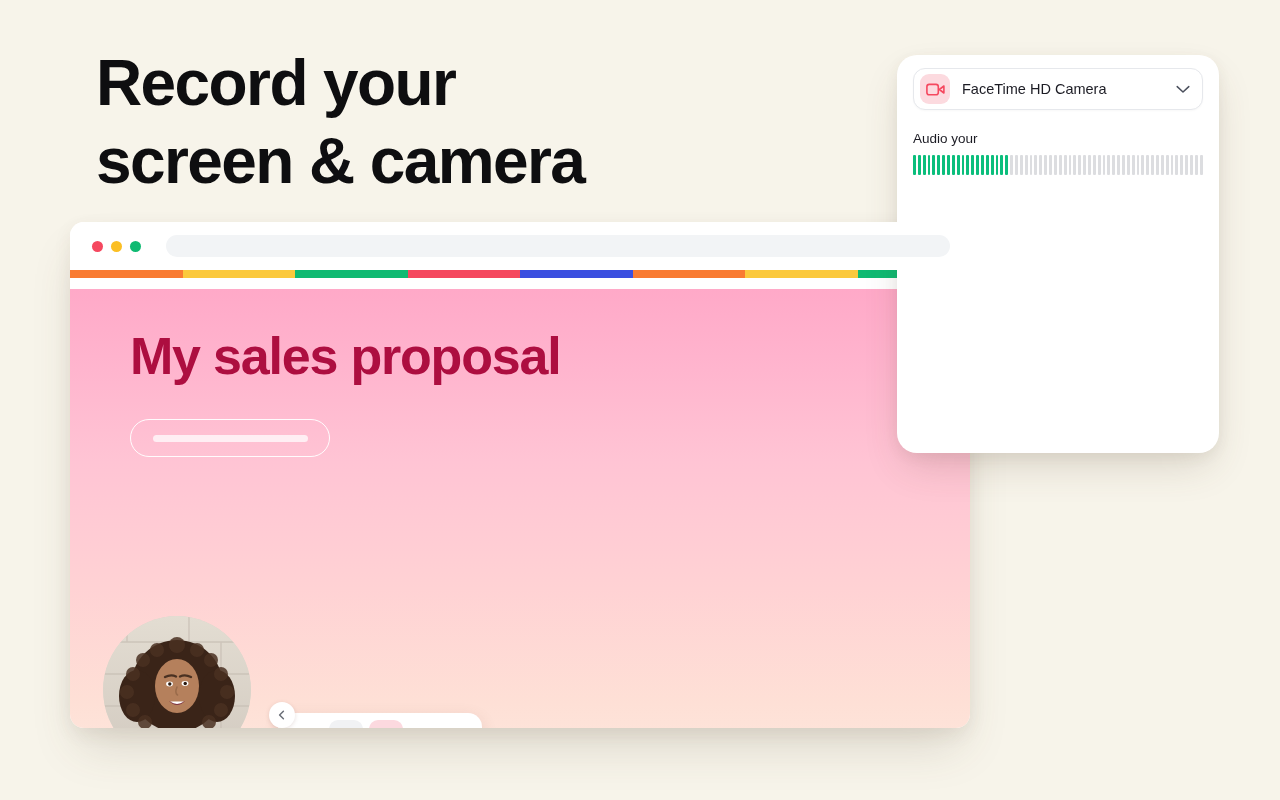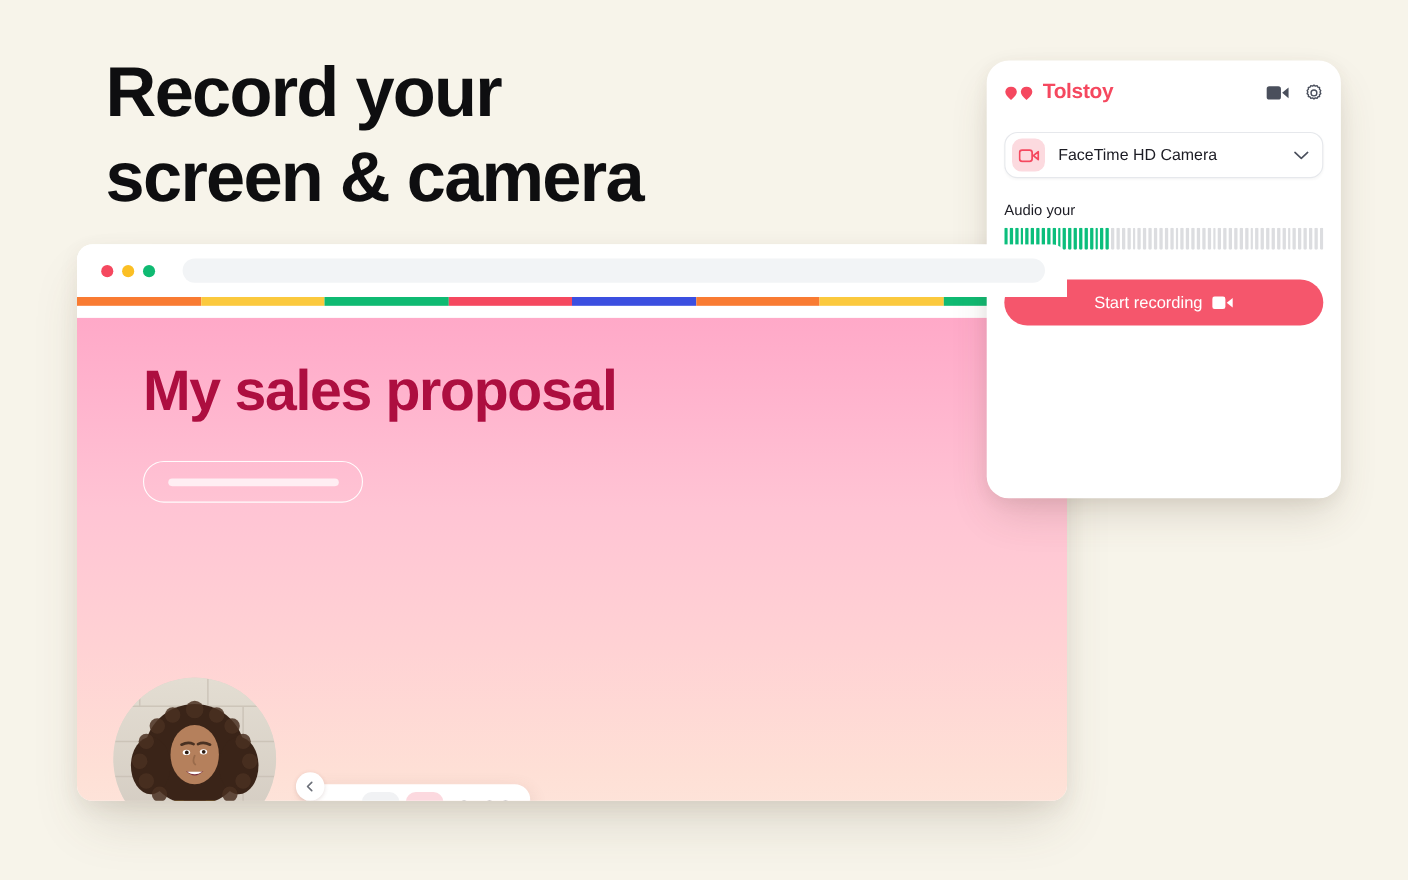"Tolstoy" div.panel-head { html: <div> <div> <span> <svg> <path></path> <path></path> </svg> </span> <span>Tolstoy</span> </div> <div> <span> <svg> <rect></rect> <path></path> </svg> </span> <span> <svg> <path></path> <circle></circle> </svg> </span> </div> </div> -> none }
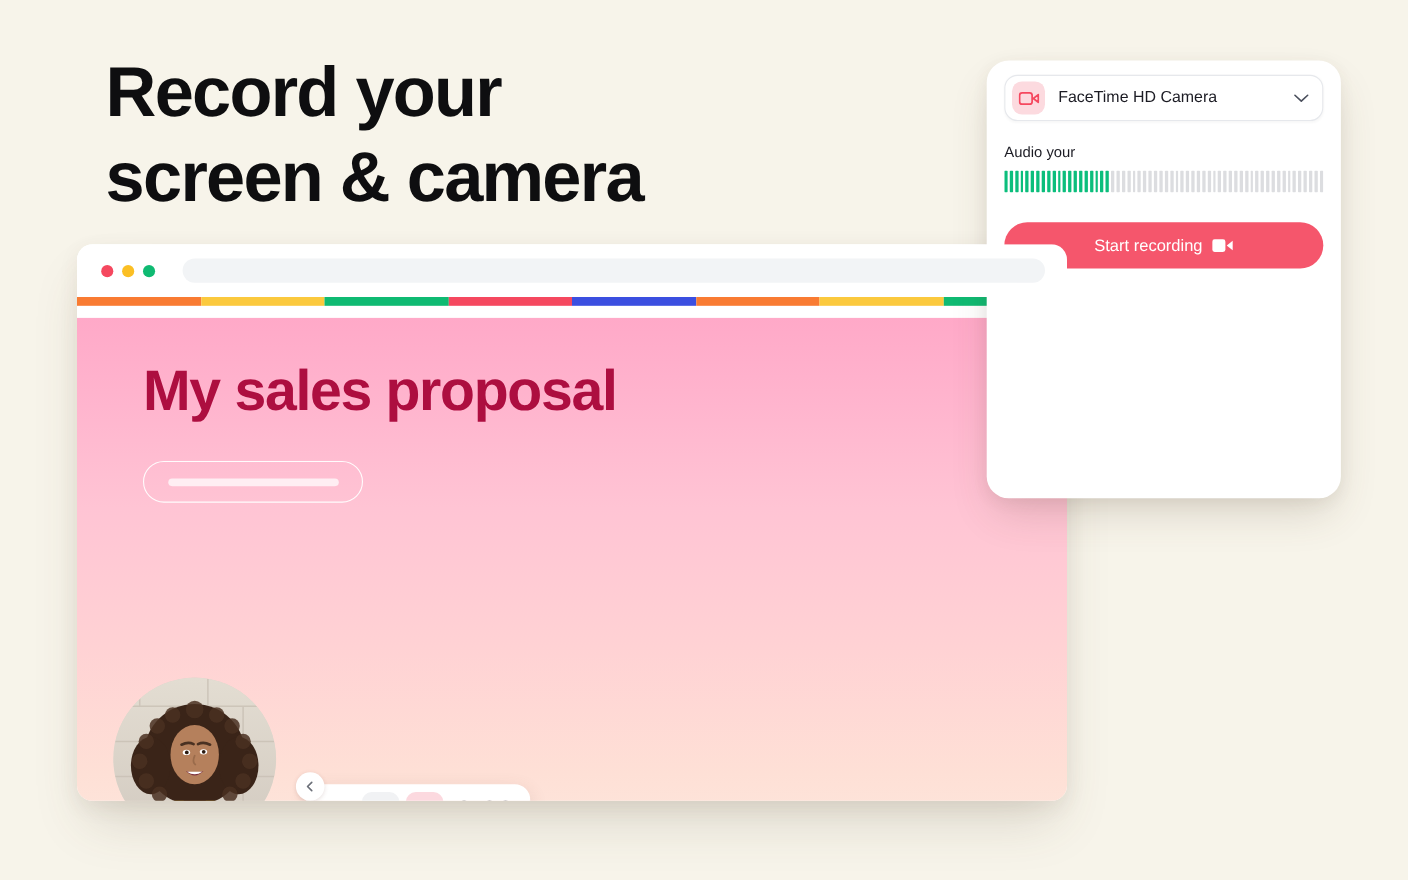"Start recording" button.start-btn { html: <button> <span>Start recording</span> <span> <svg> <rect></rect> <path></path> </svg> </span> </button> -> none }
